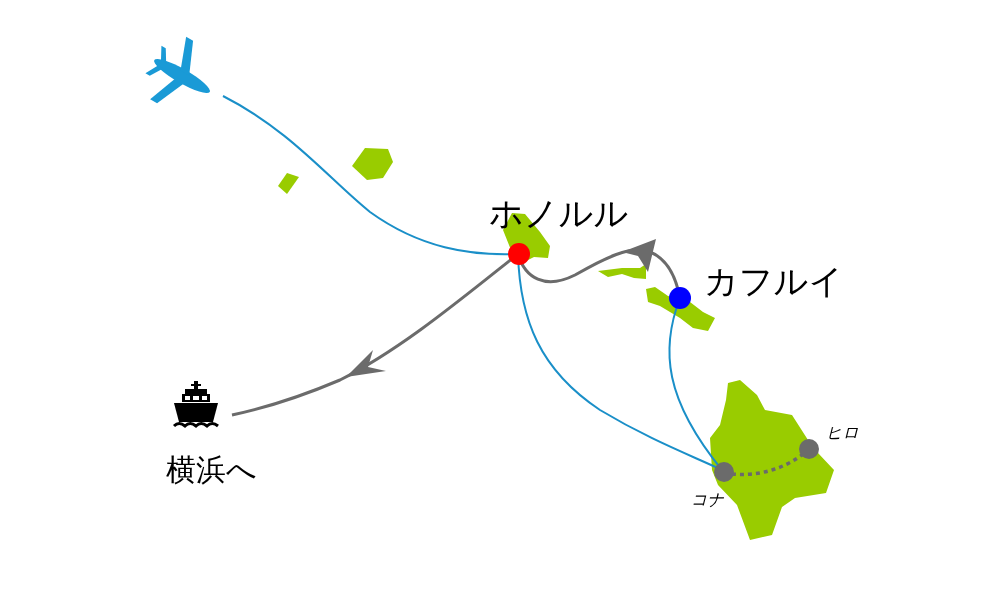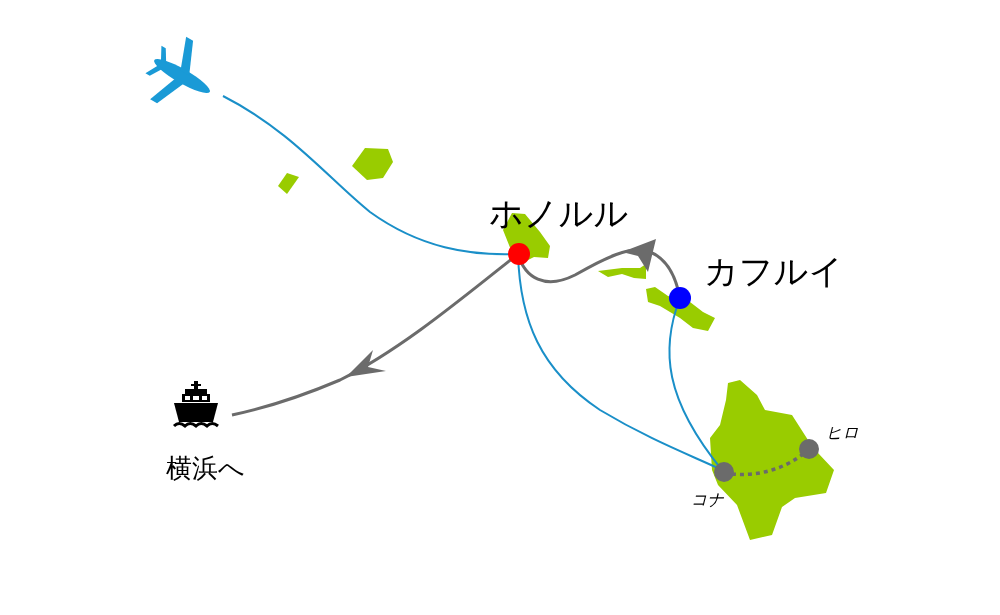"カフルイ" div.label { top: 254px -> 264px }
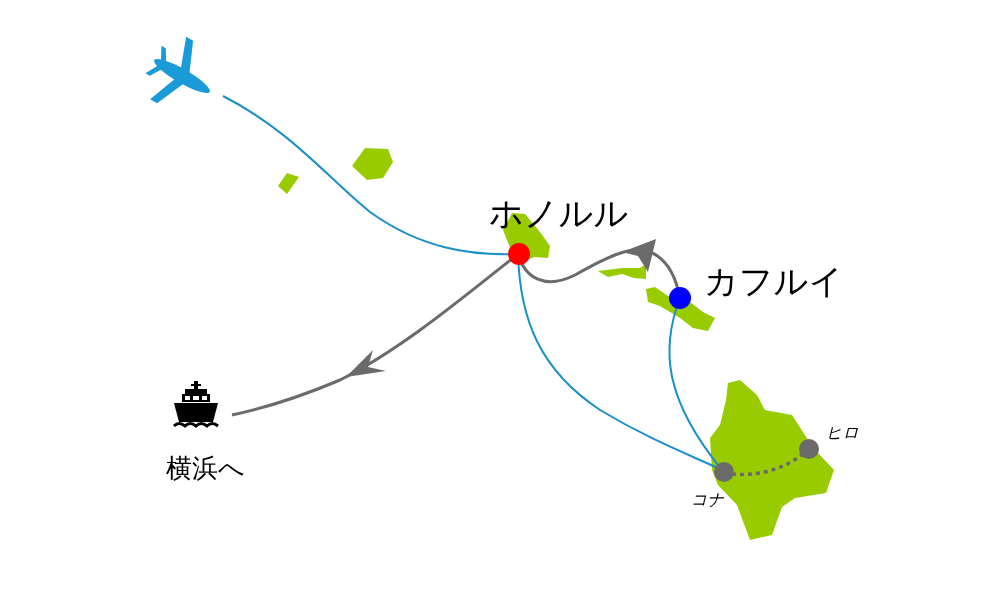"横浜へ" .label-md { font-size: 26px -> 30px }
